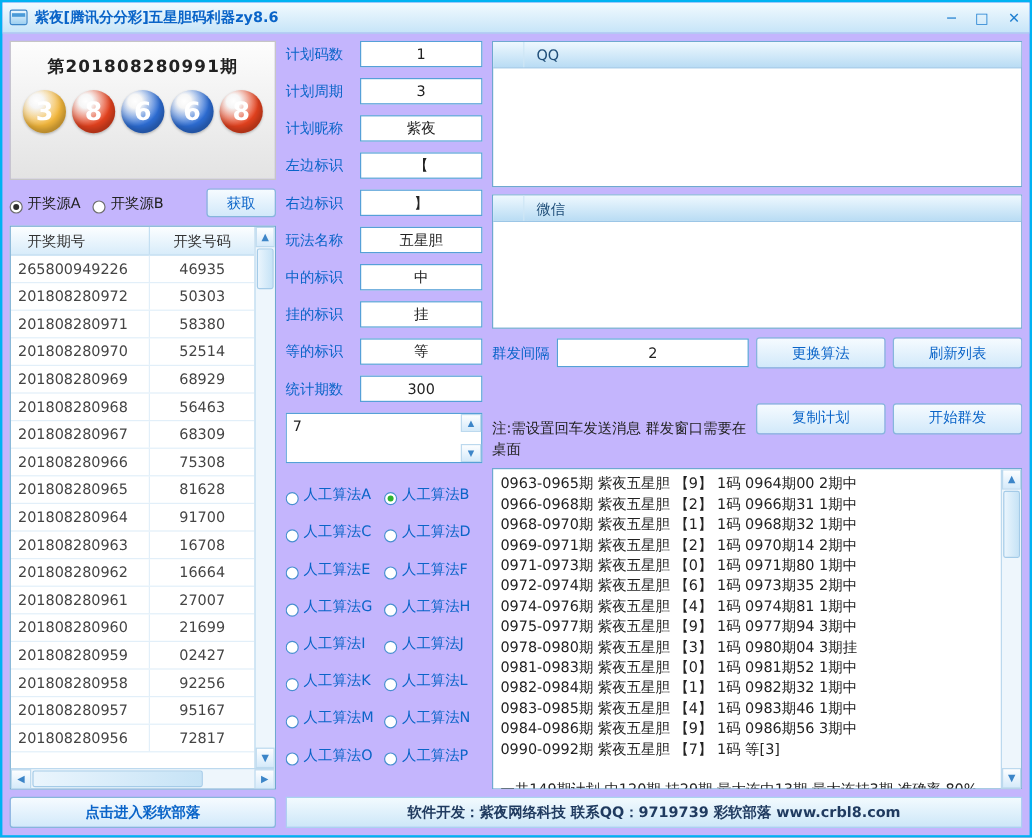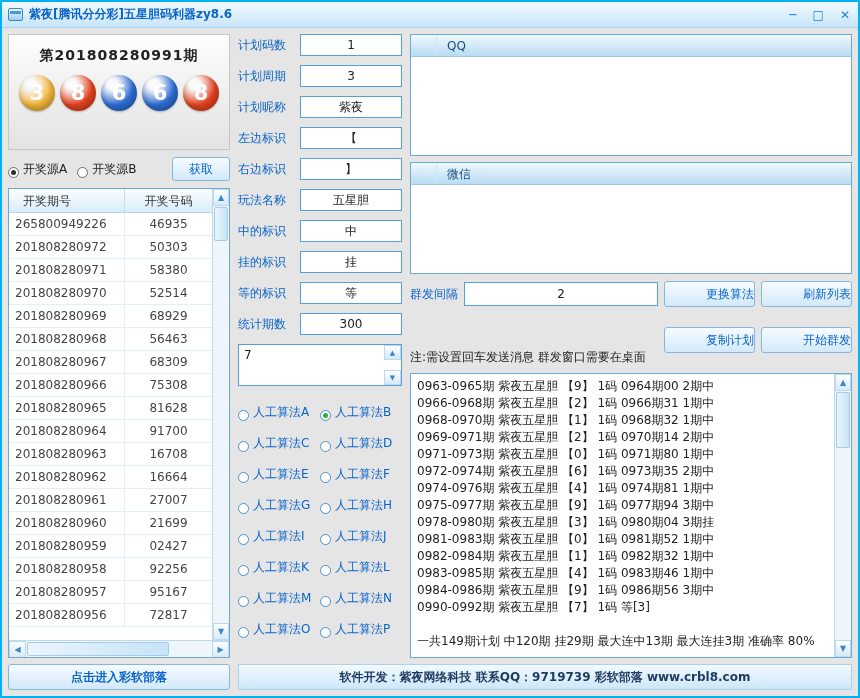"紫夜[腾讯分分彩]五星胆码利器zy8.6" .window { background: #e5e5e5 -> #c4b5fd }
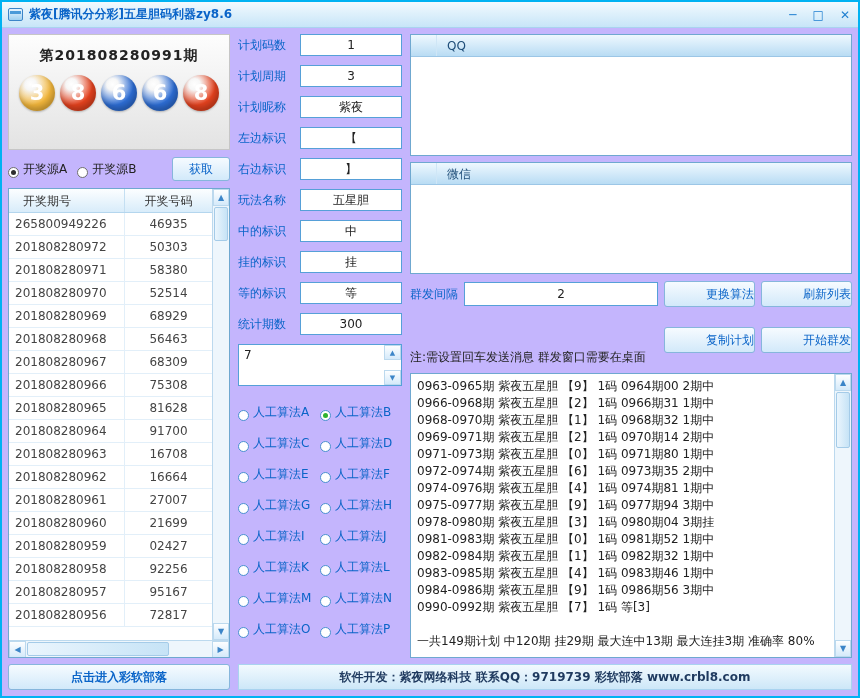"更换算法" .ctrl-row .btn { text-align: right -> none; width: 91px -> 108px }
